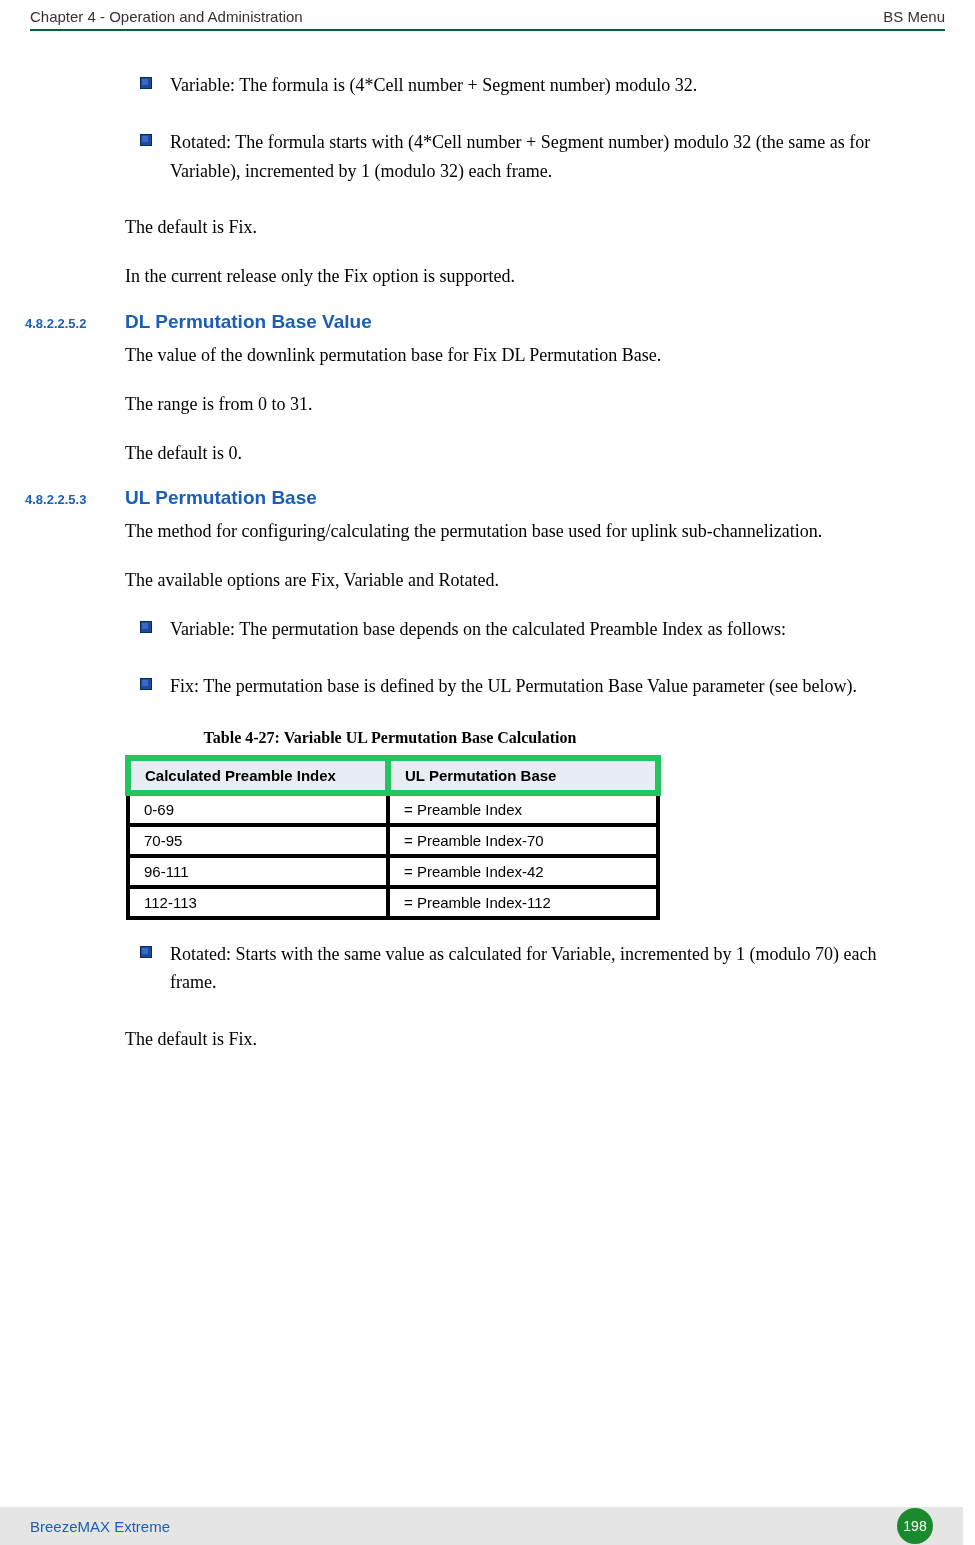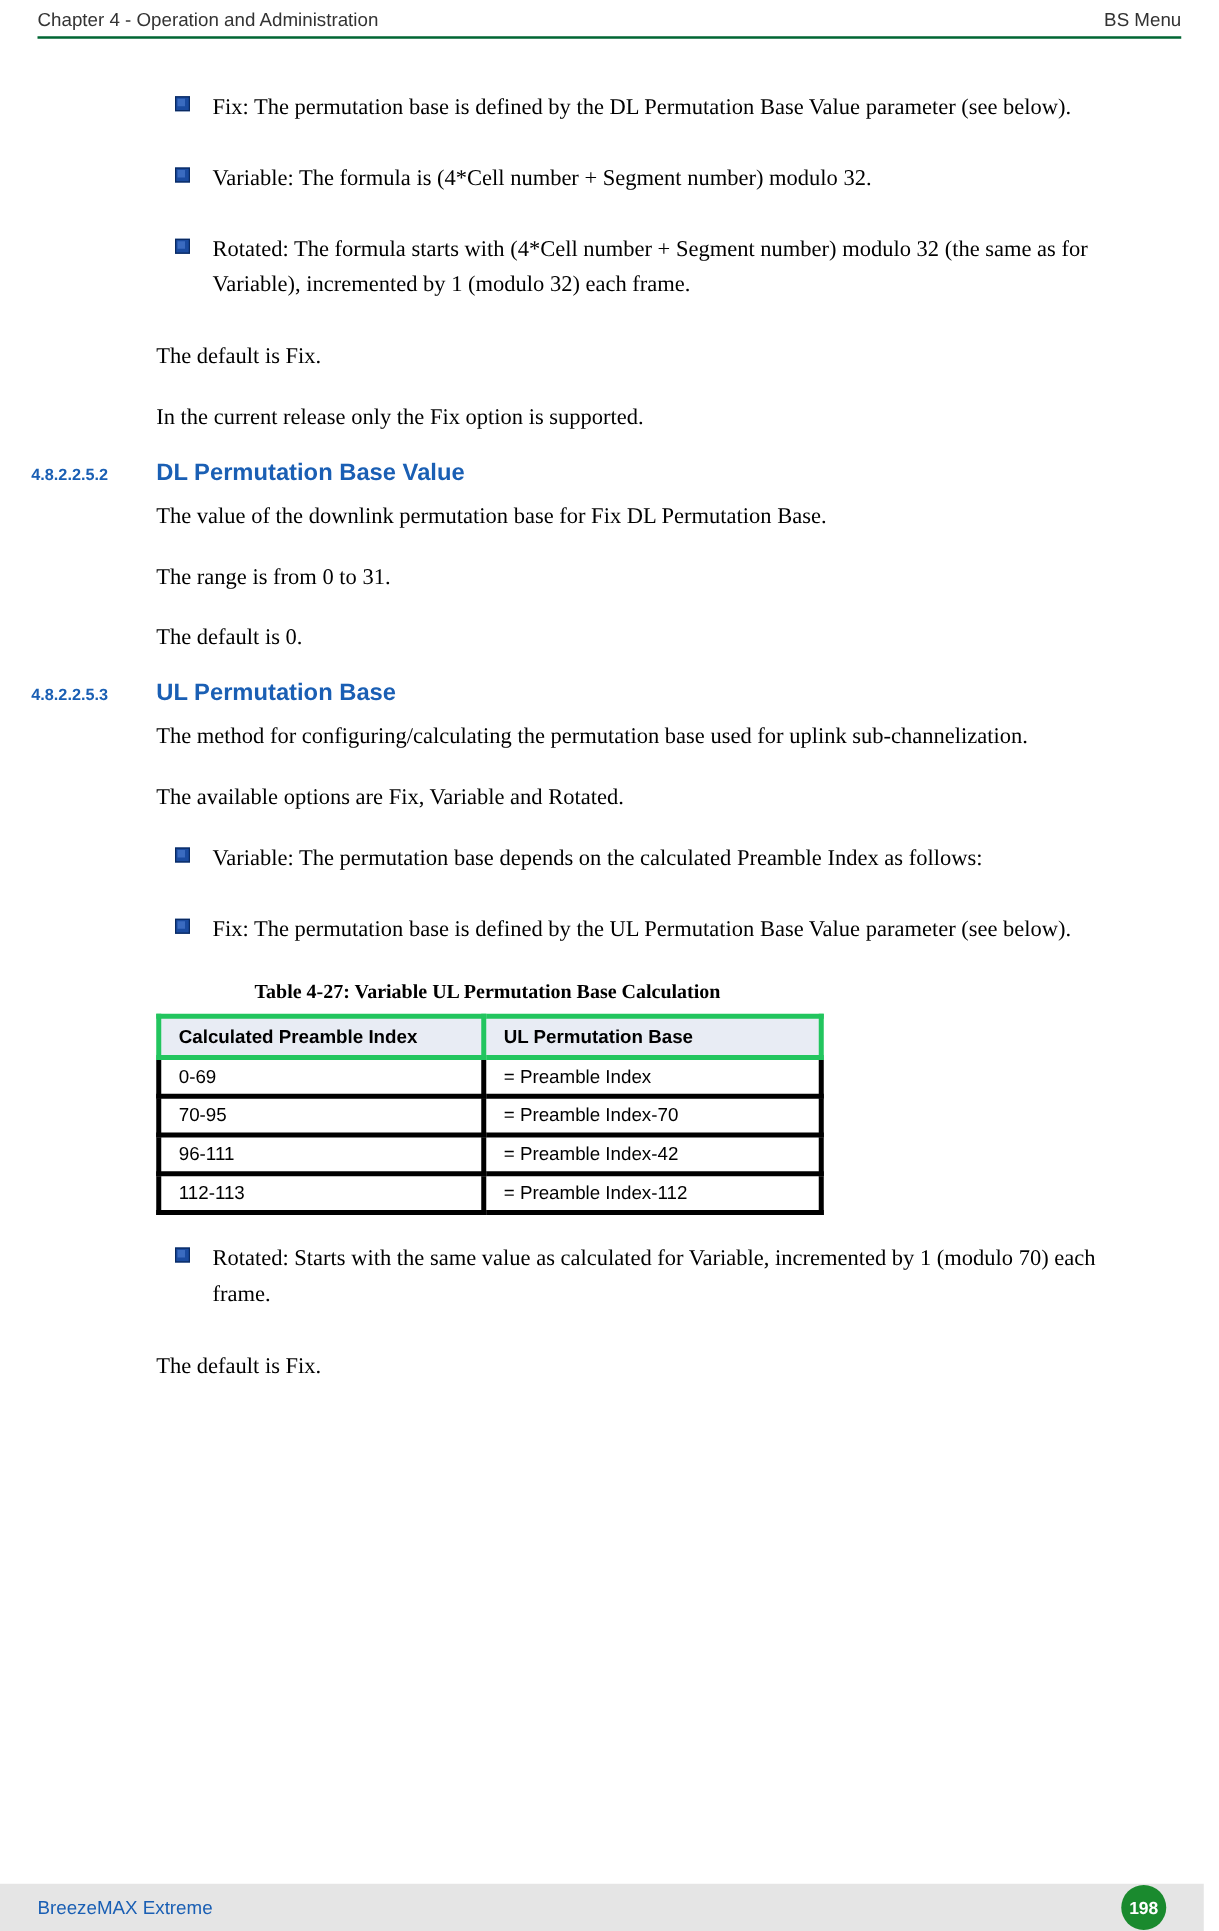"Fix: The permutation base is defined by the DL" div.bullet-item { html: <div> <div></div> <div>Fix: The permutation base is defined by the DL Permutation Base Value parameter (see below).</div> </div> -> none }
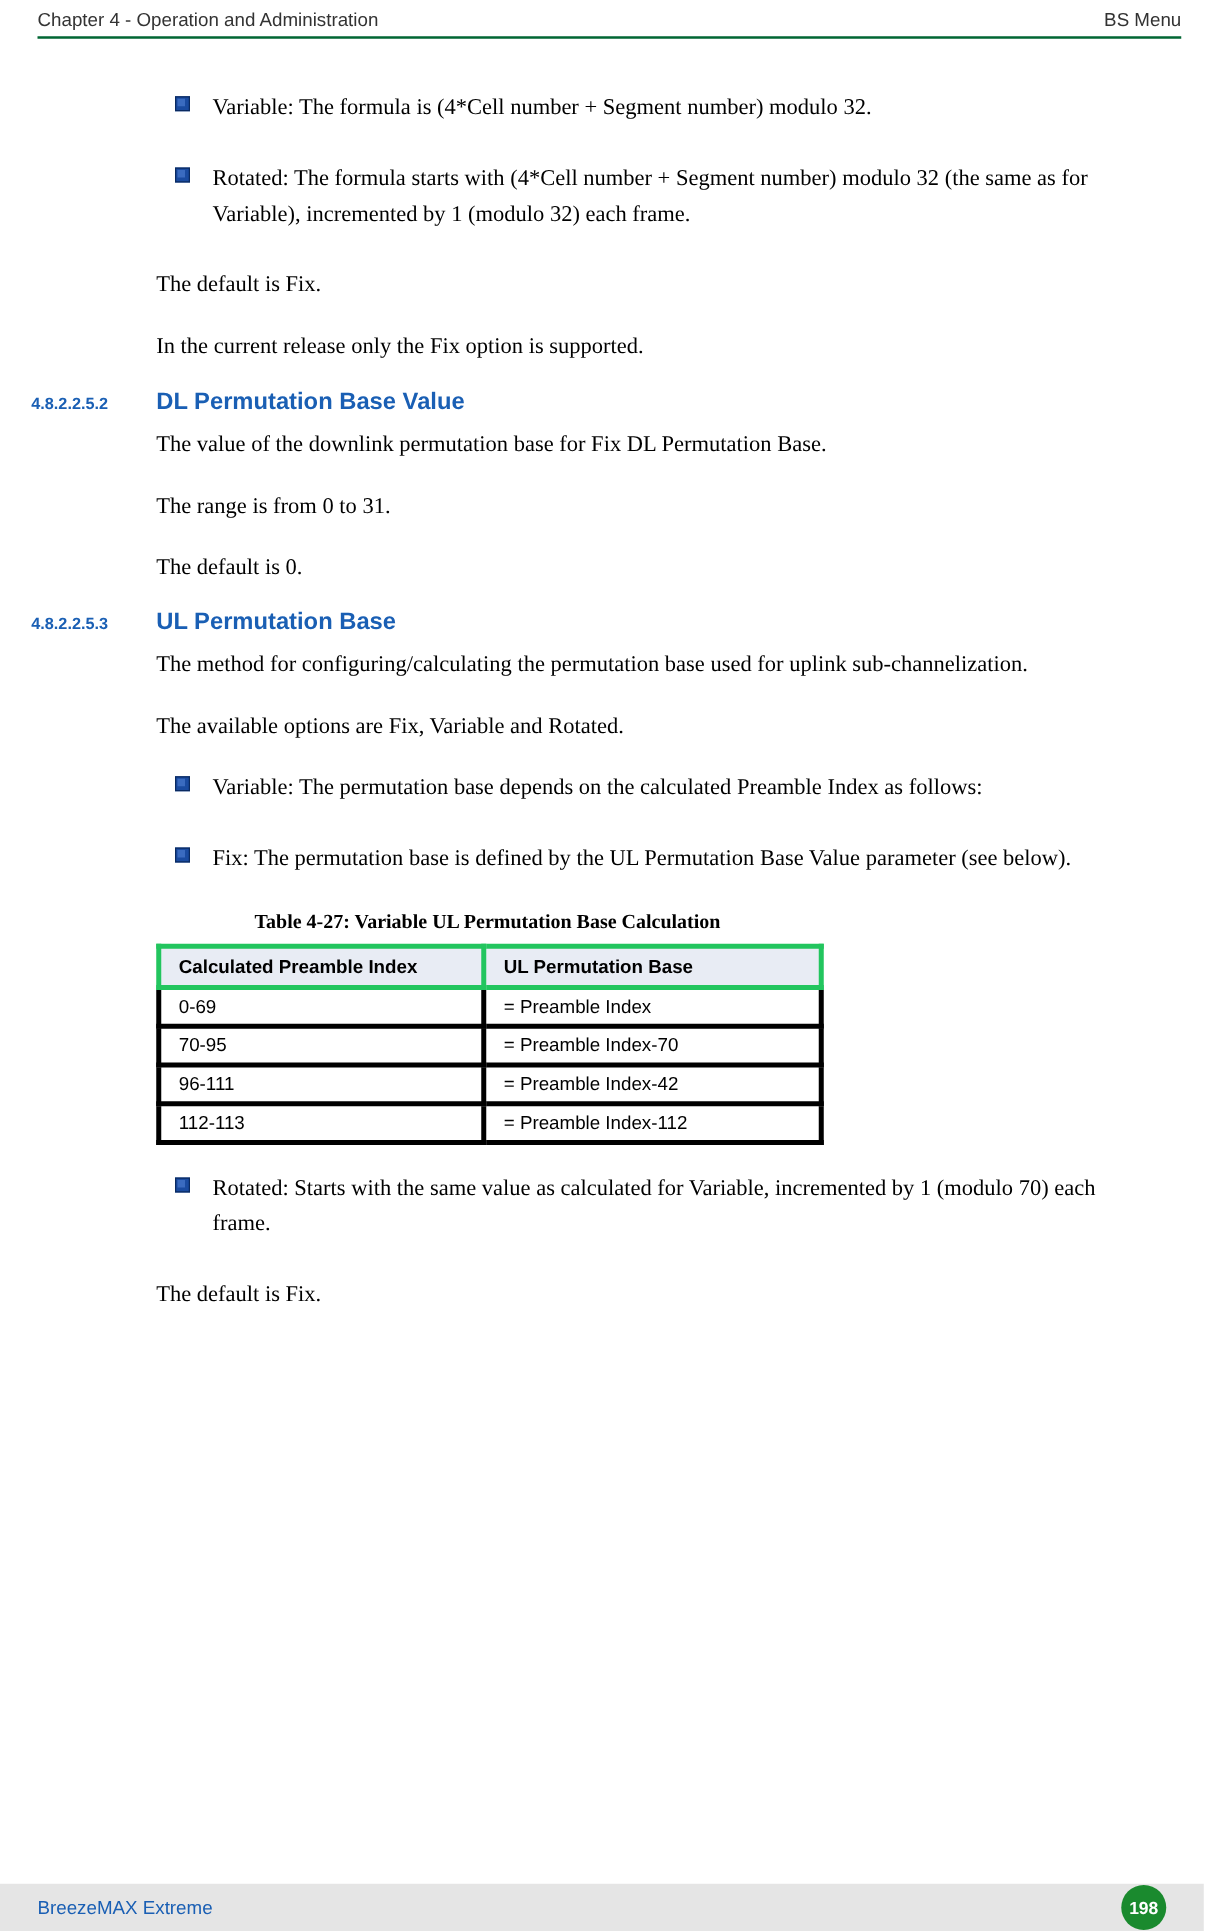"Calculated Preamble Index" th { border: 4px solid #22c55e -> 6px solid #22c55e }
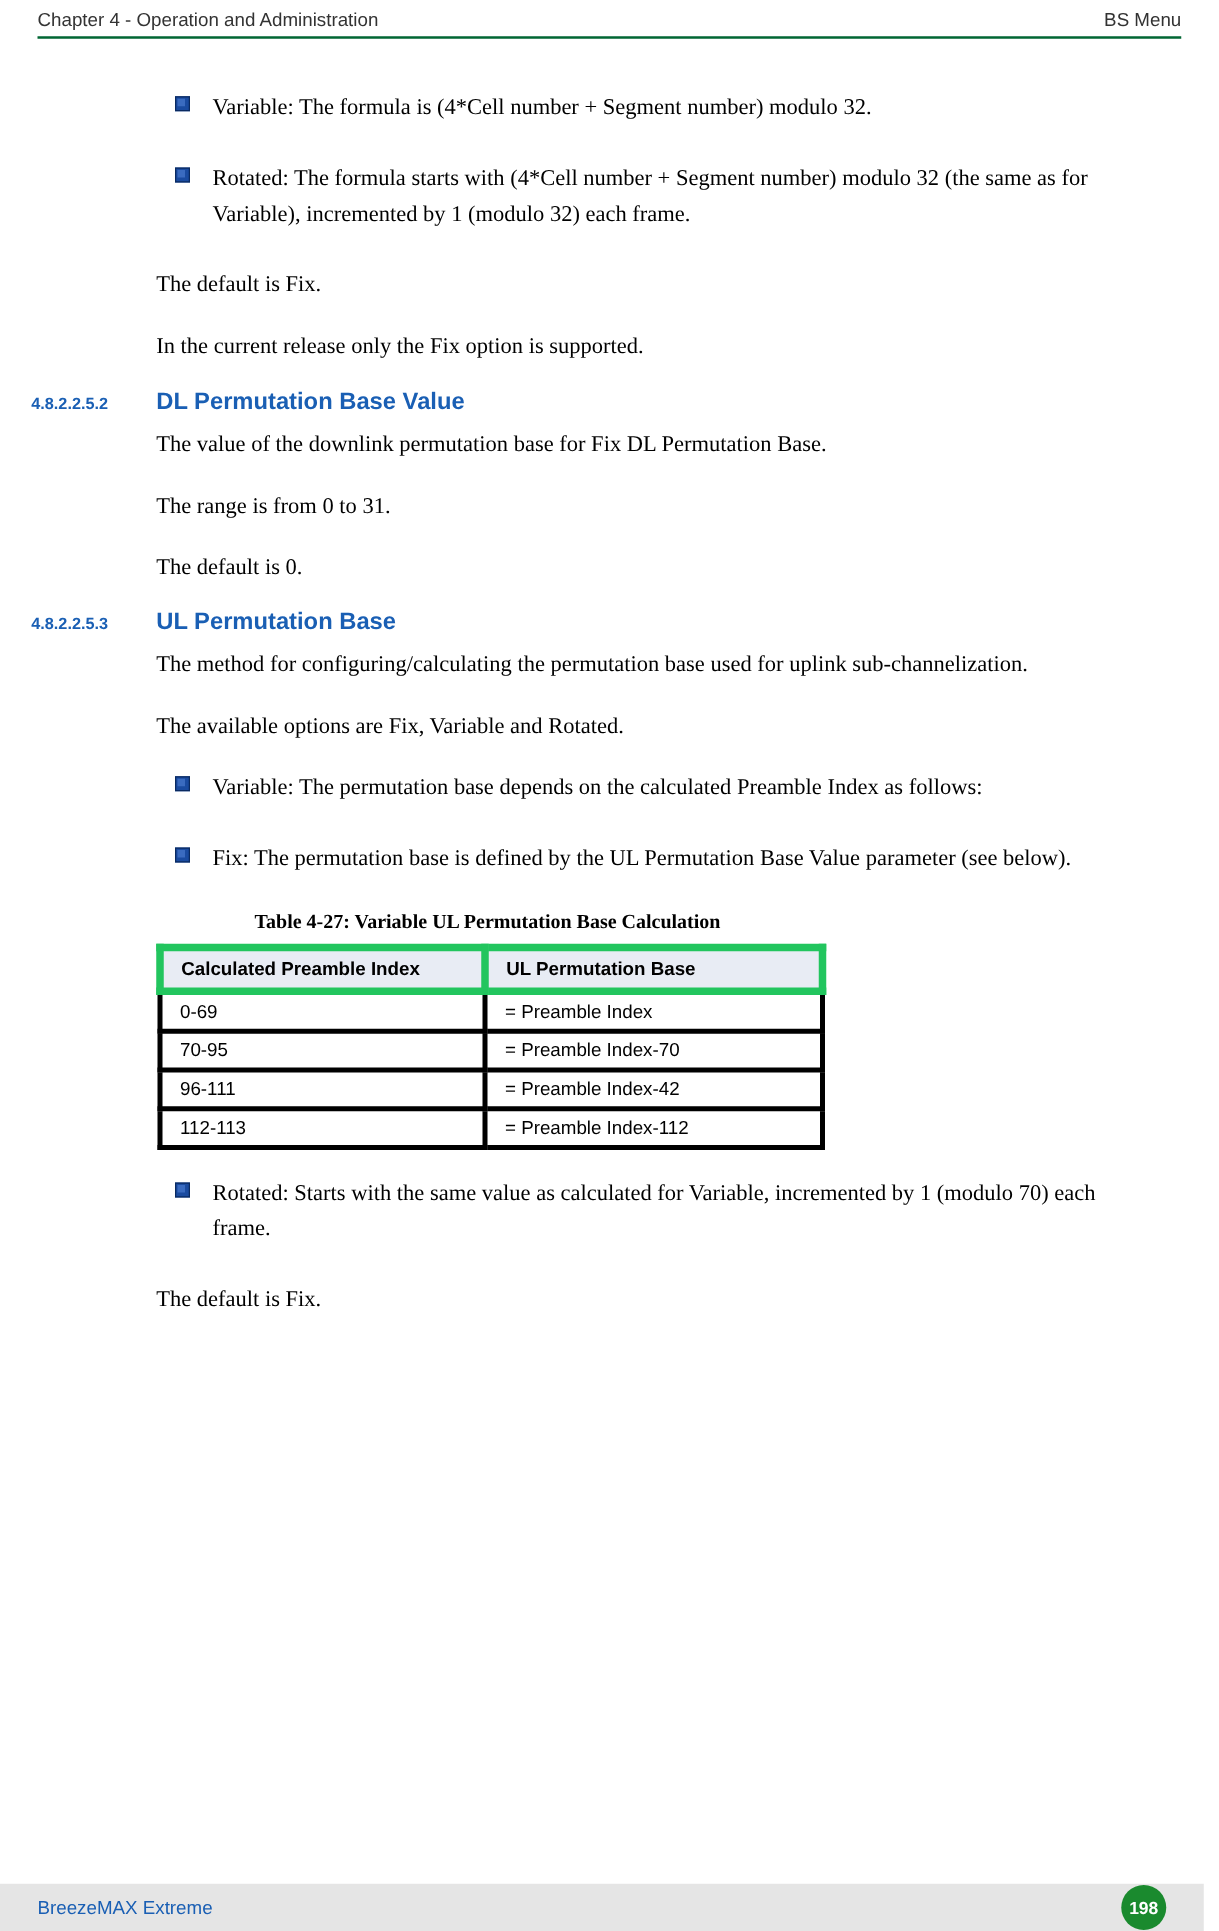"198" .page-badge { font-weight: bold -> normal }
